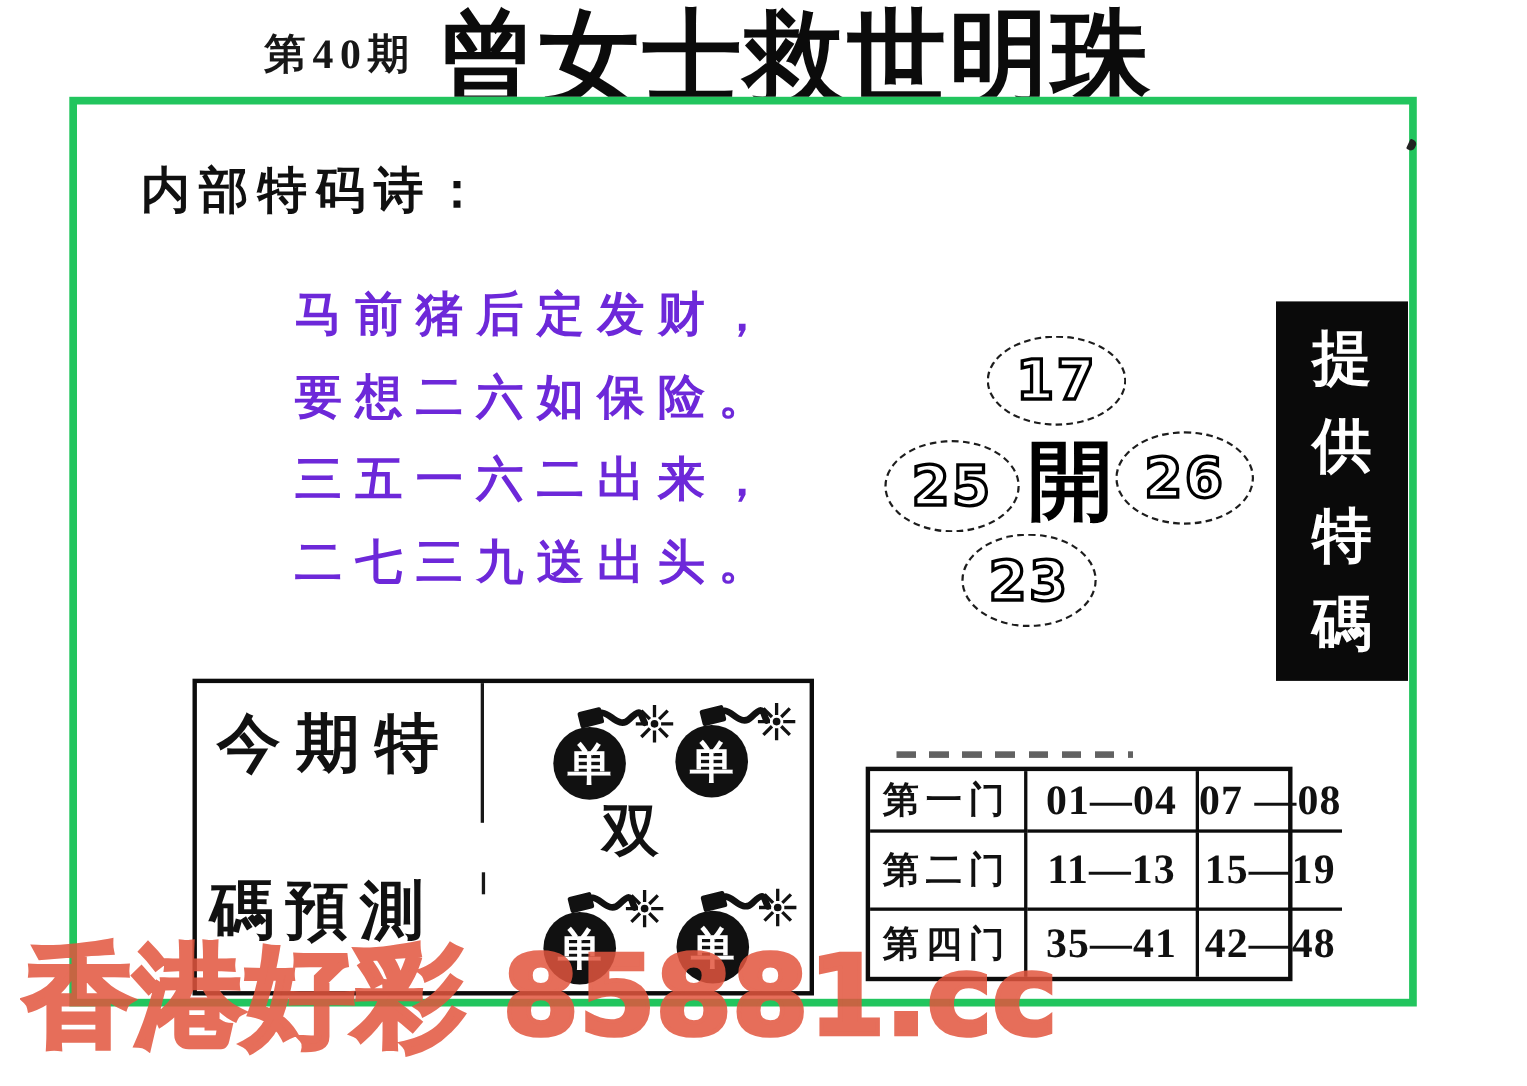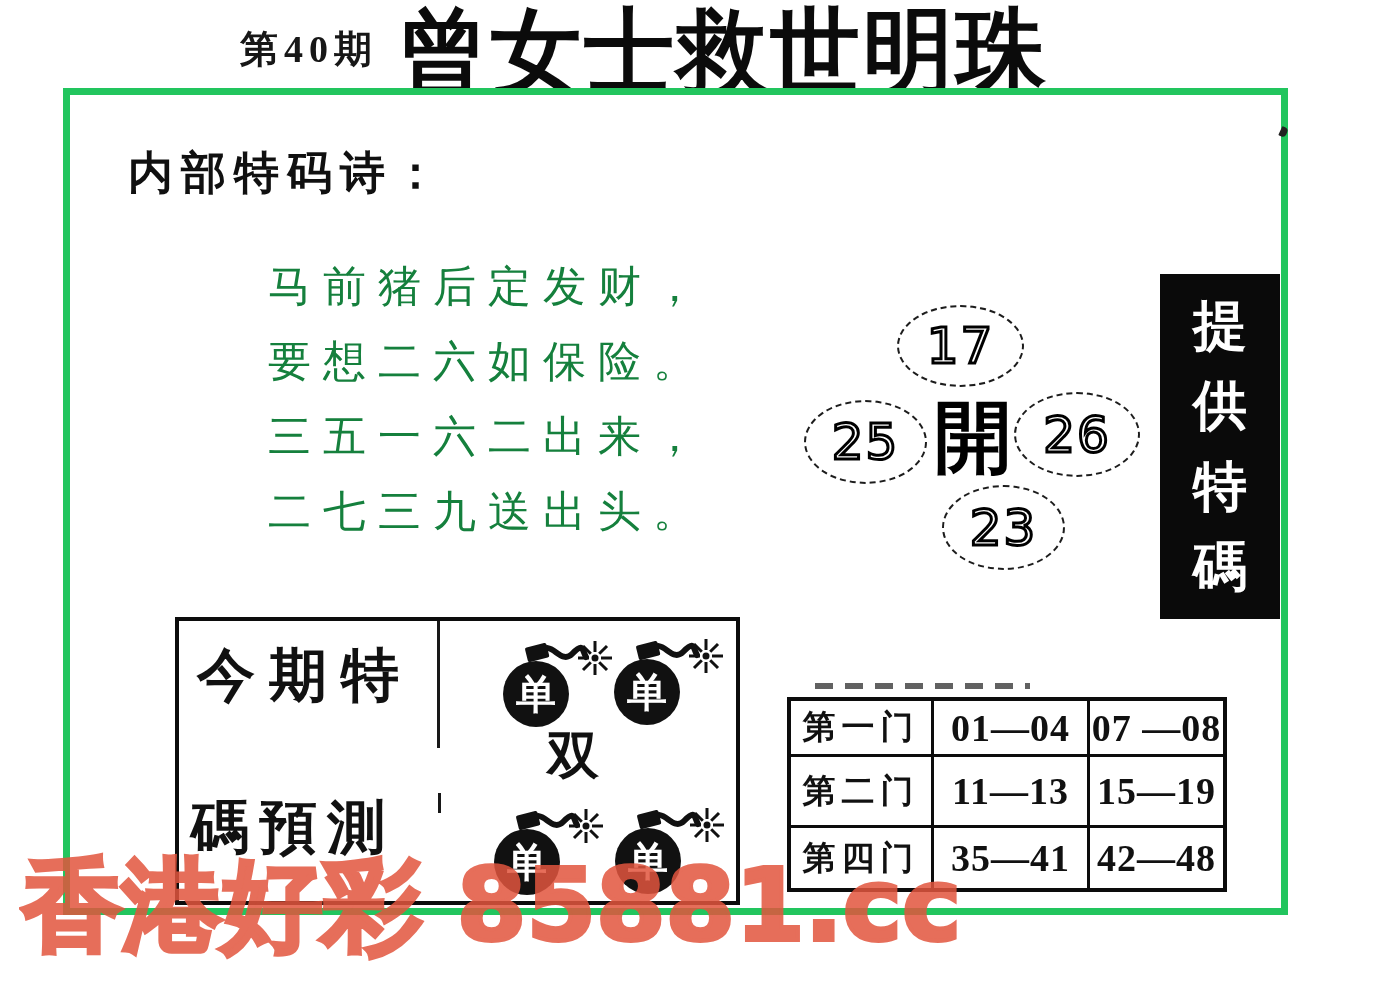"马前猪后定发财，" .poem-line { color: #15803d -> #6d28d9; font-weight: 400 -> 700 }
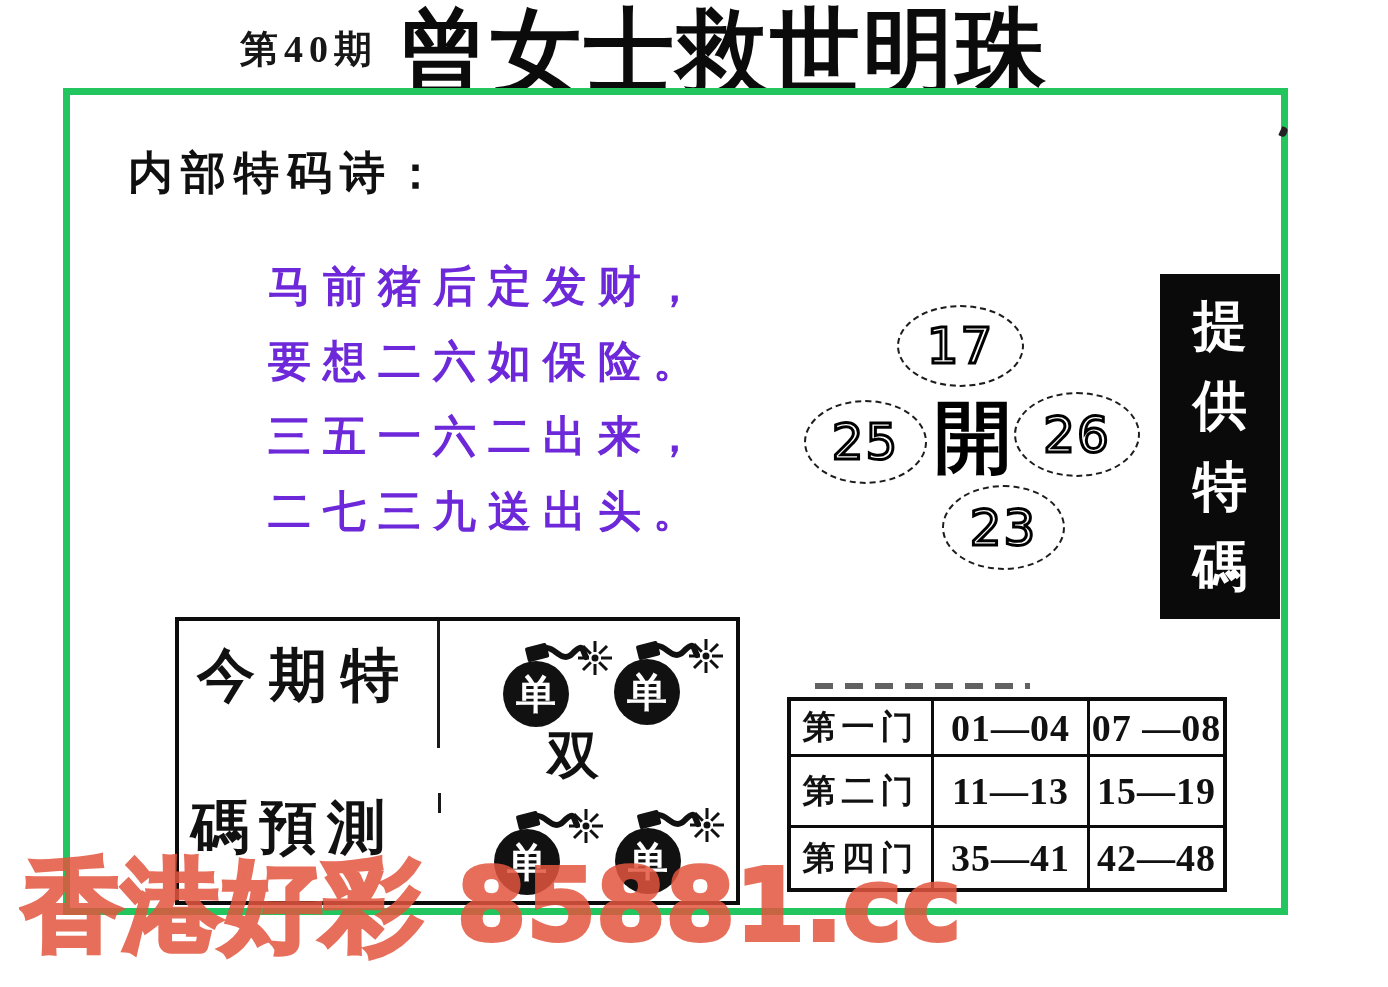"17" .hollow-num { font-weight: 400 -> 700 }
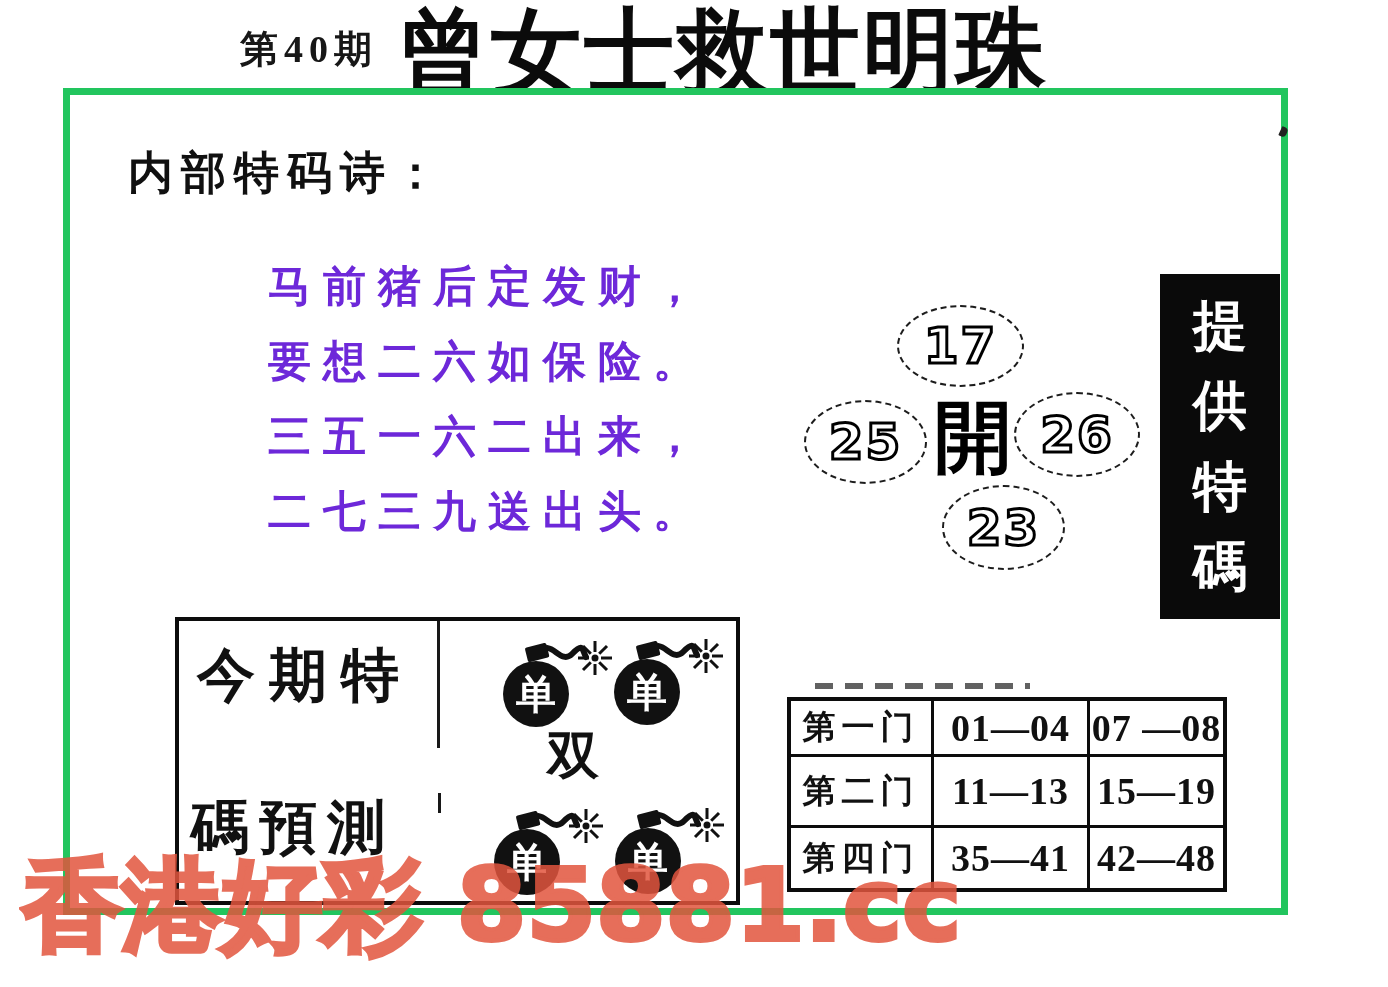"23" .el-bottom { left: 872px -> 804px }
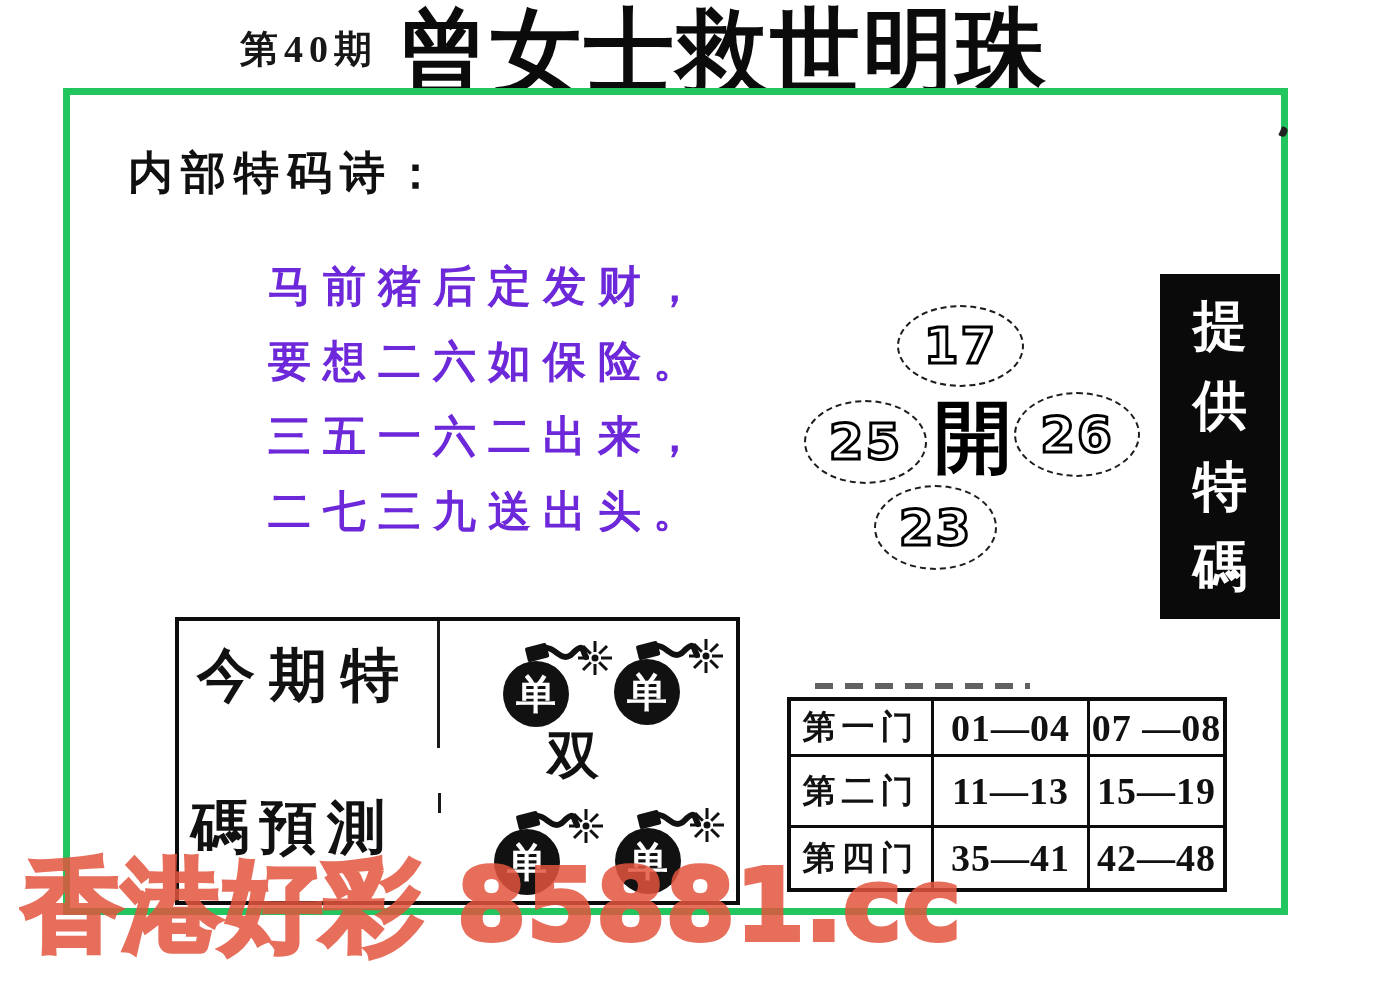"第一门" .range-table { width: 440px -> 388px }
